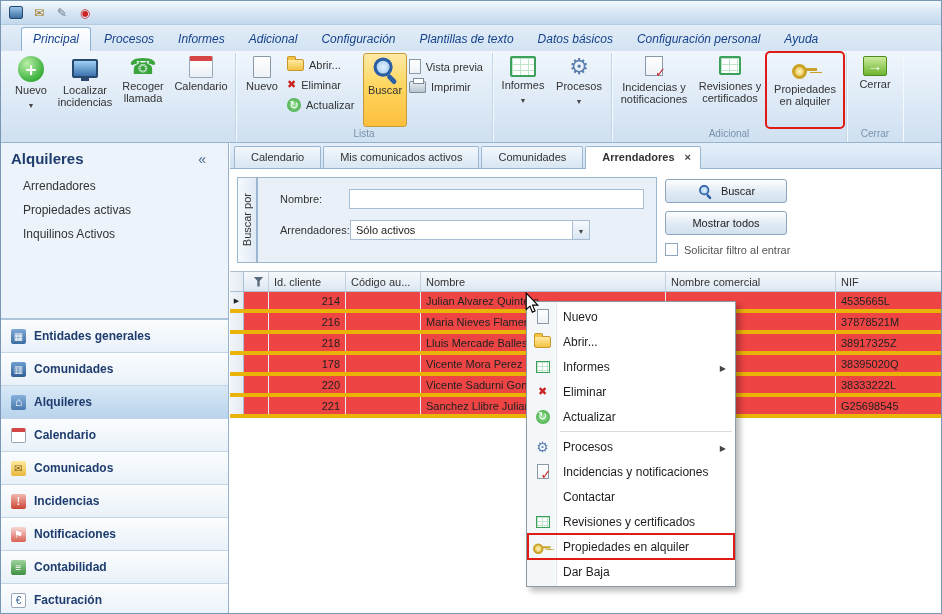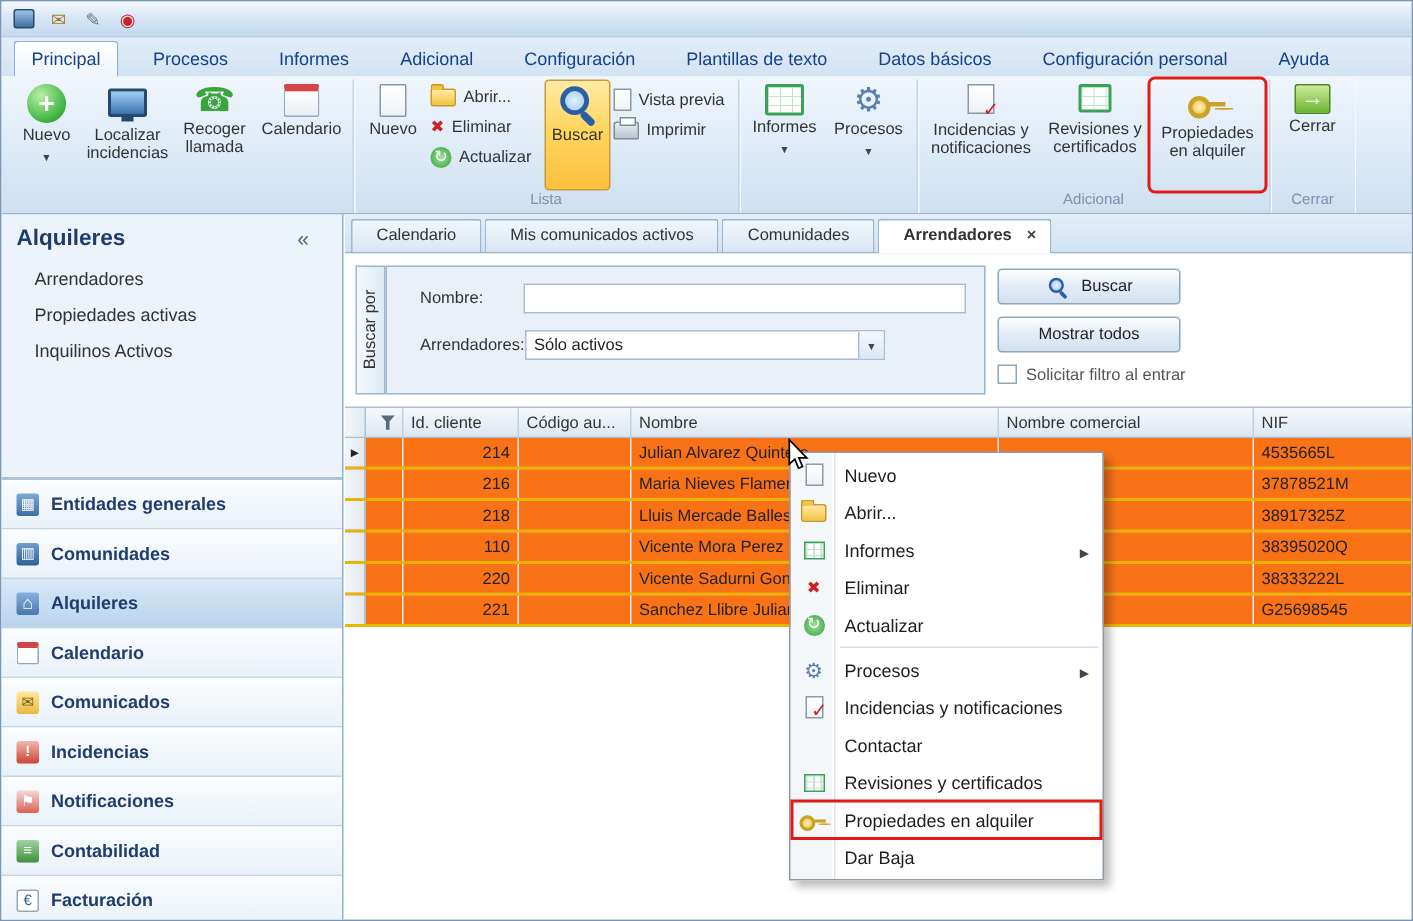"Principal" .ribbon-tabs { font-style: none -> italic; gap: 12px -> 2px; padding-left: 8px -> 20px }
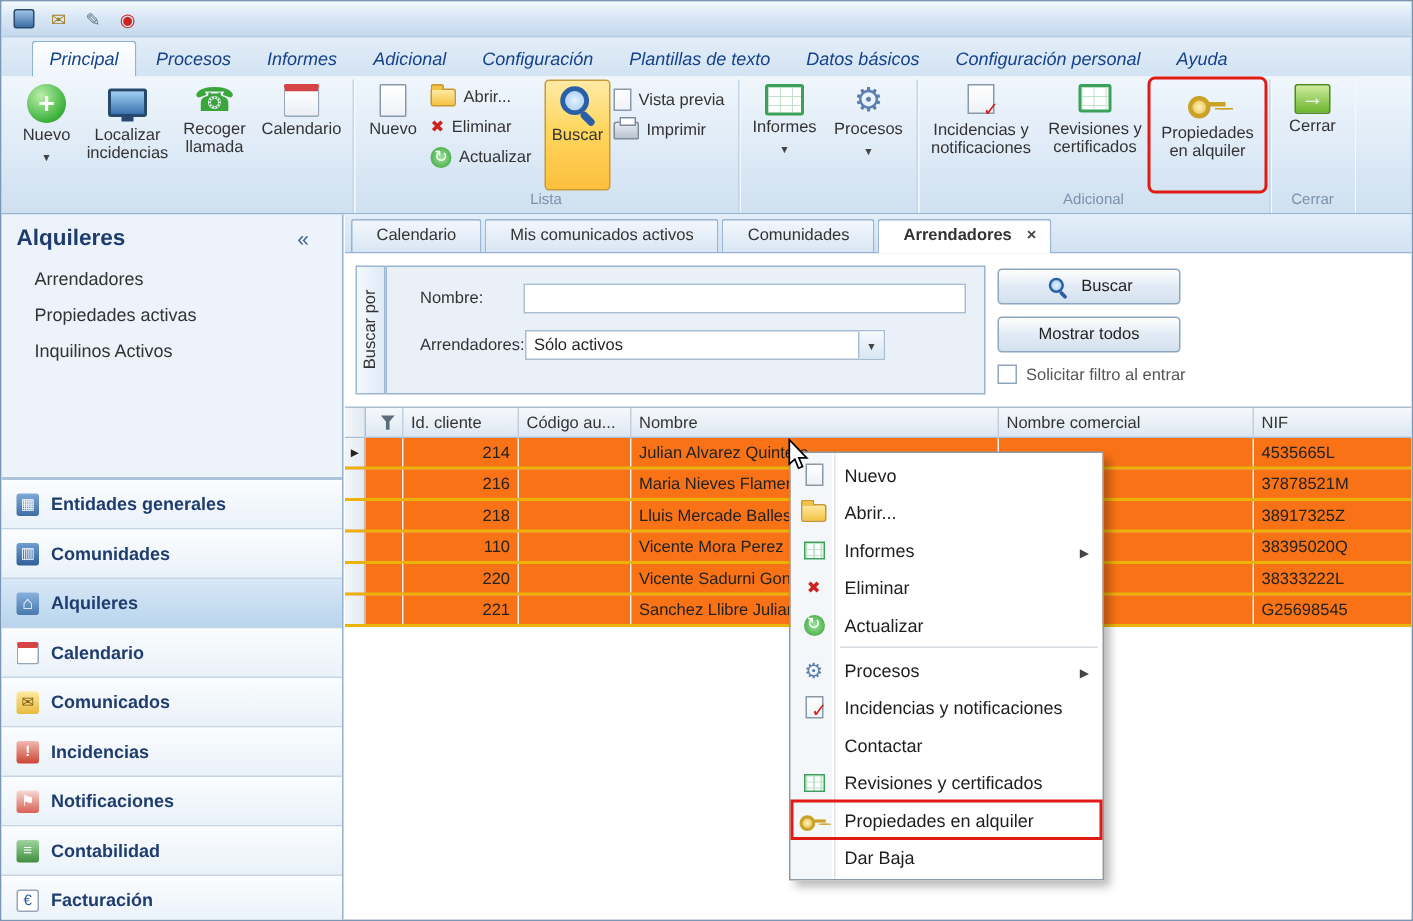"214" .grid-row { background: #f97316 -> #ef4444; border-bottom: 2px solid #eab308 -> 4px solid #eab308 }
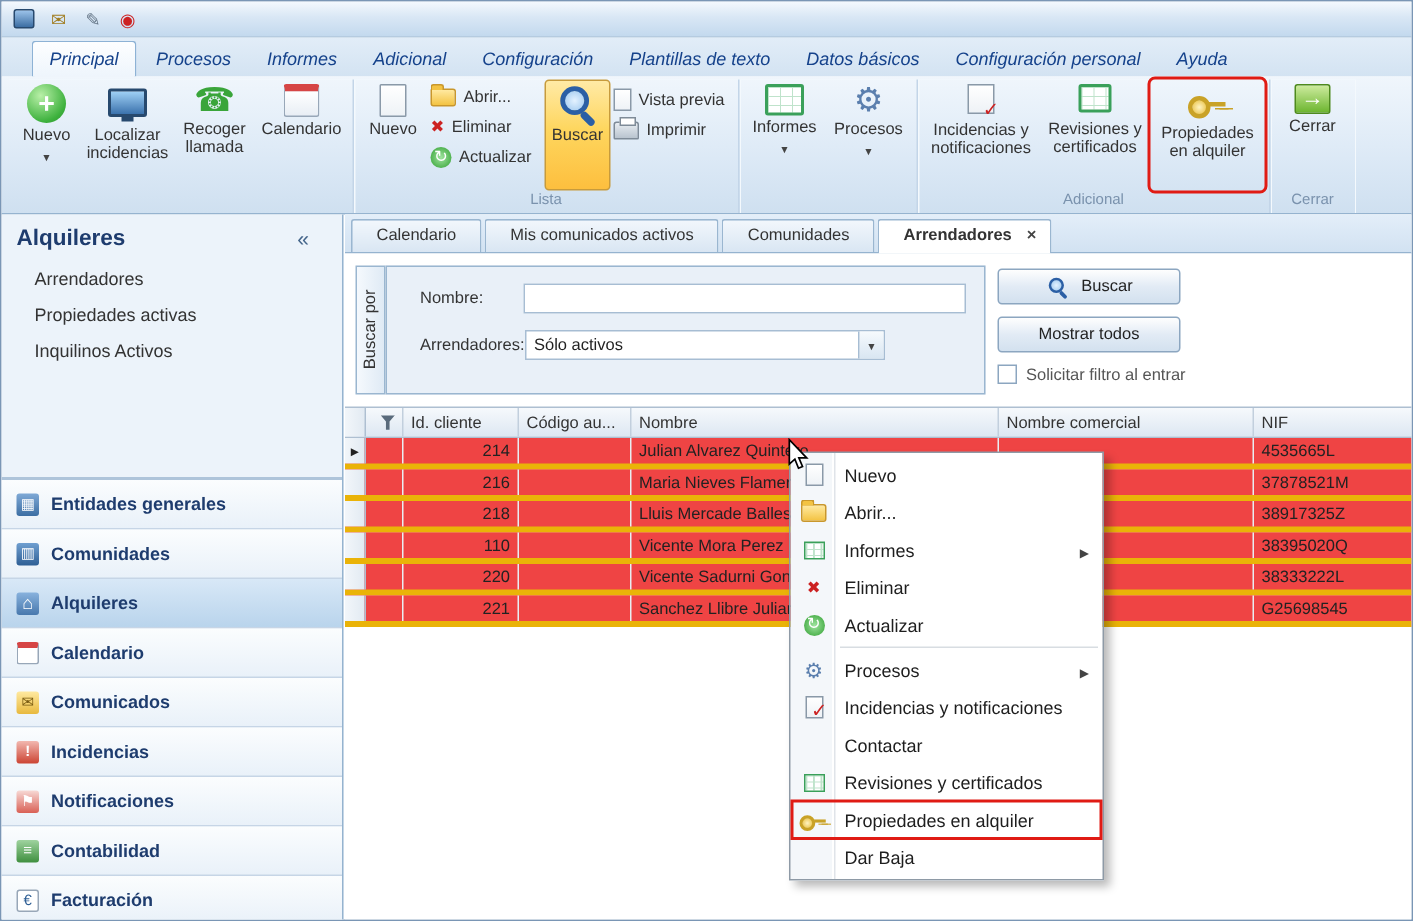"110" span.gr-cell { text: 110 -> 178 }
